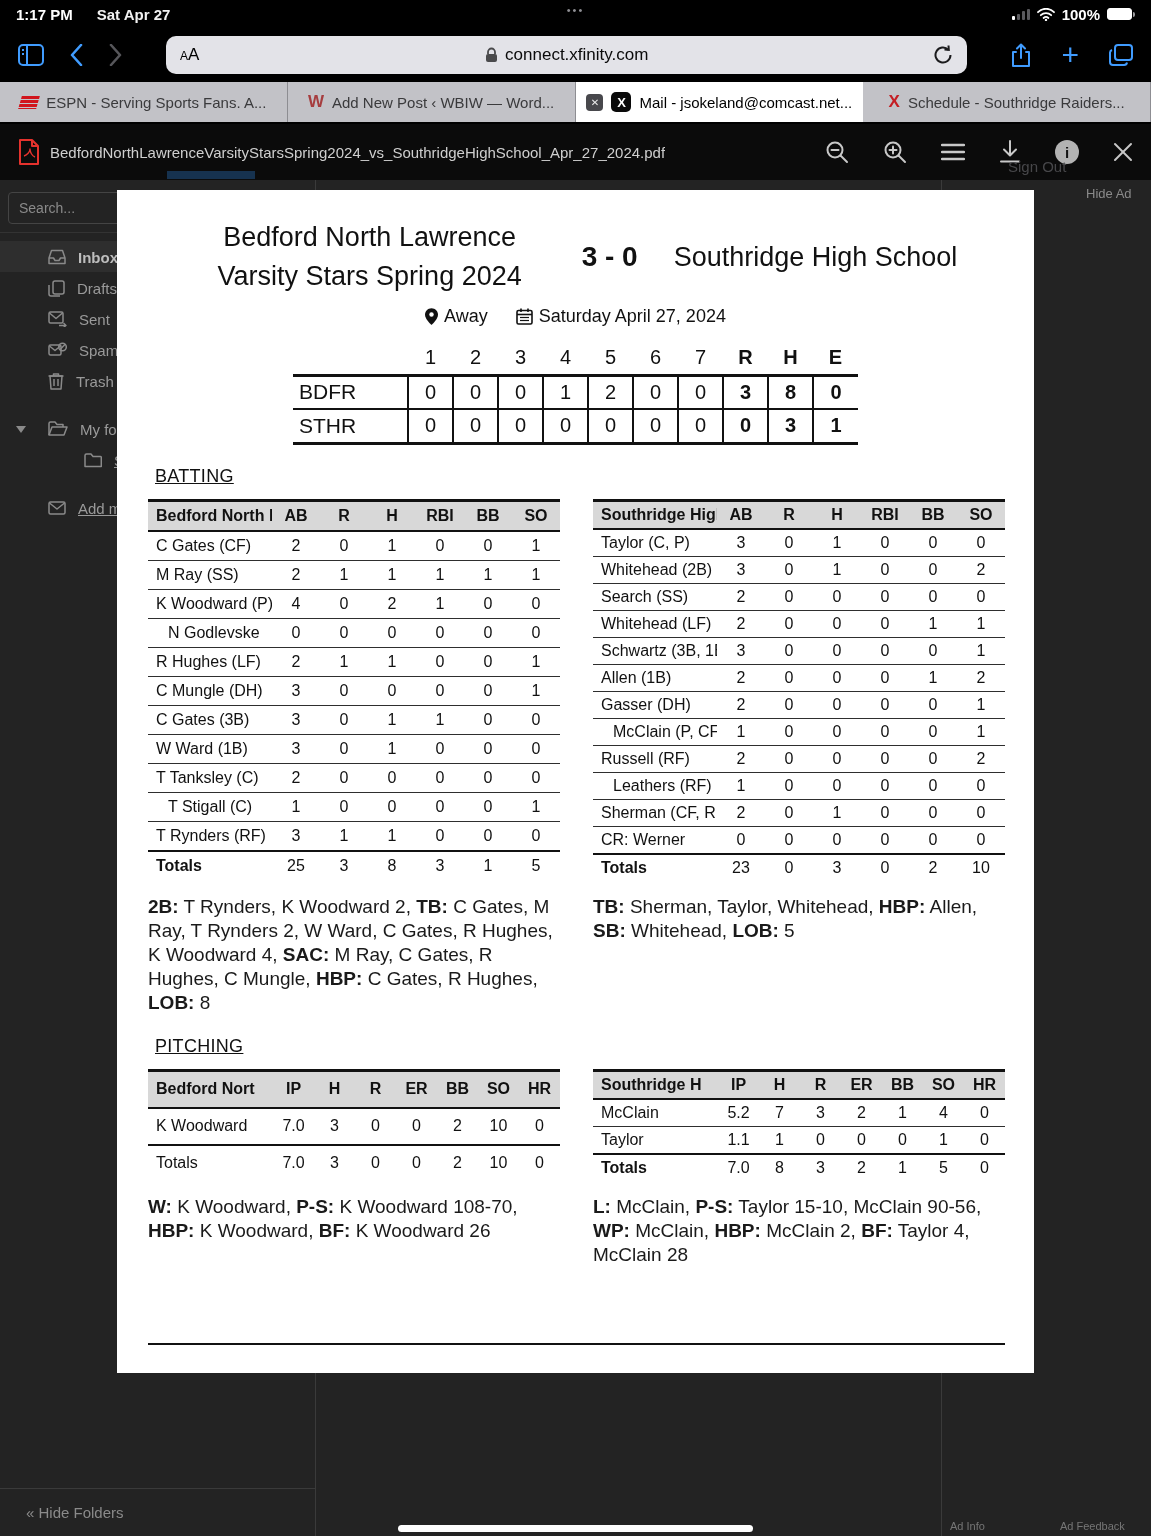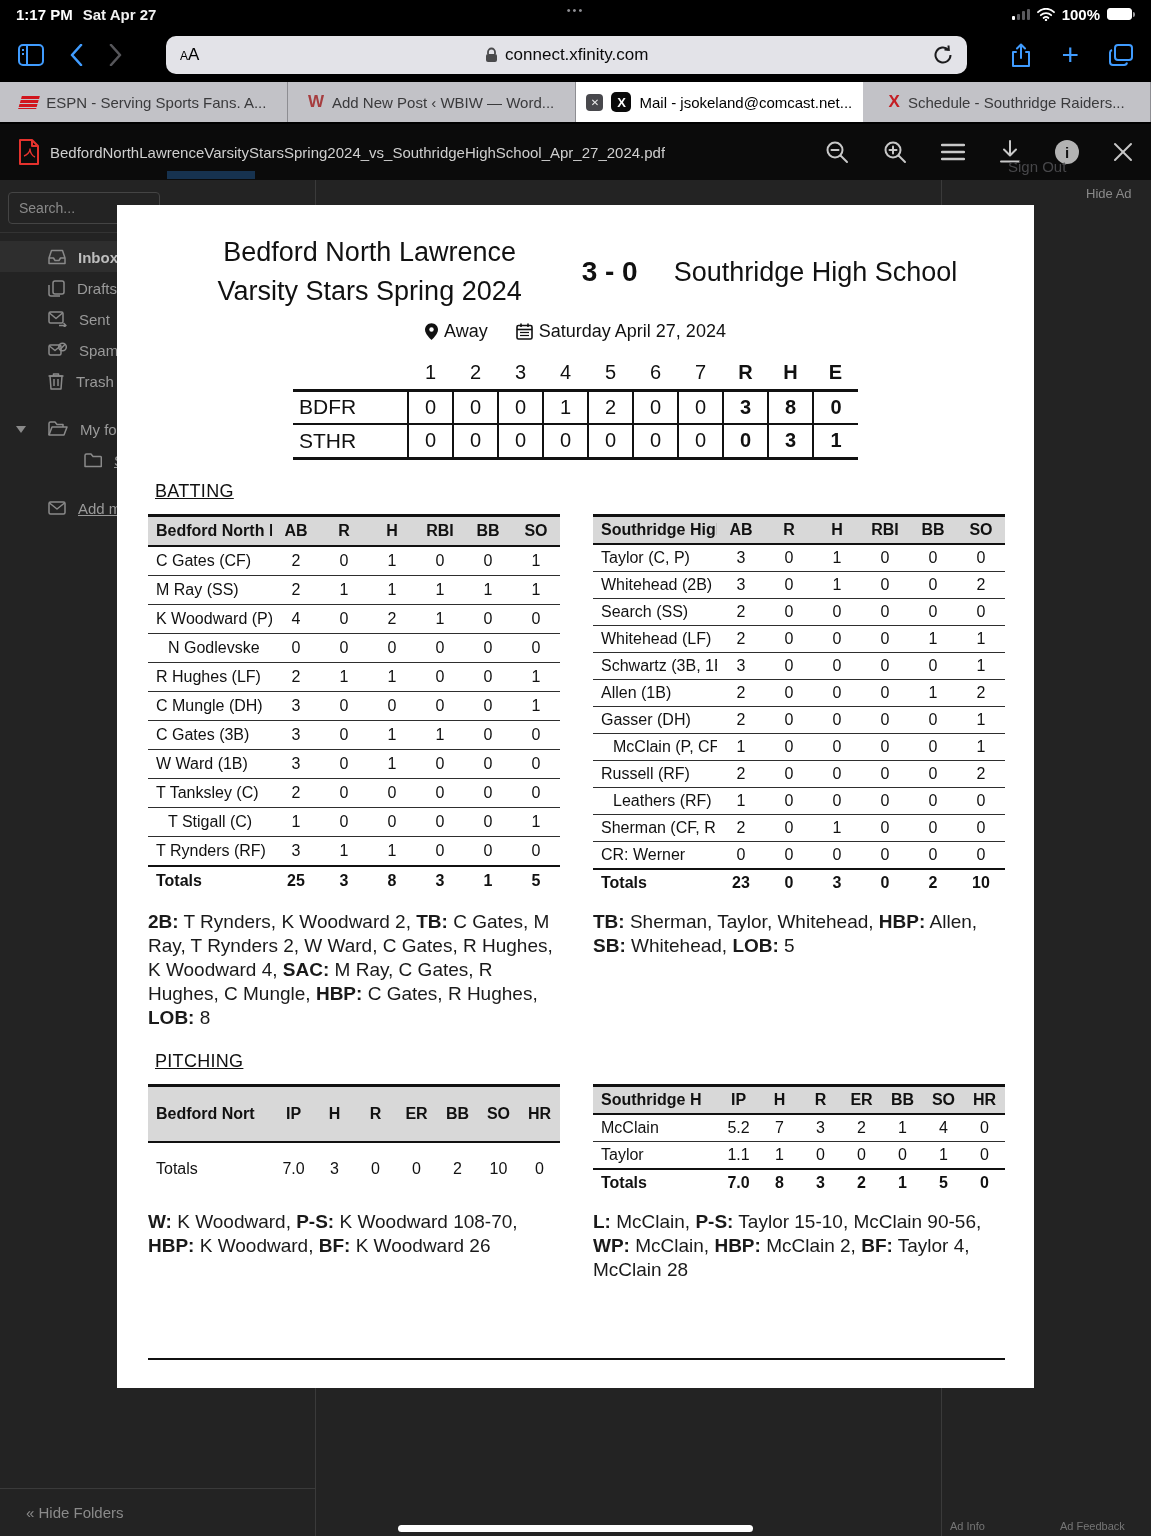"1:17 PM" .sb-left { gap: 10px -> 24px }
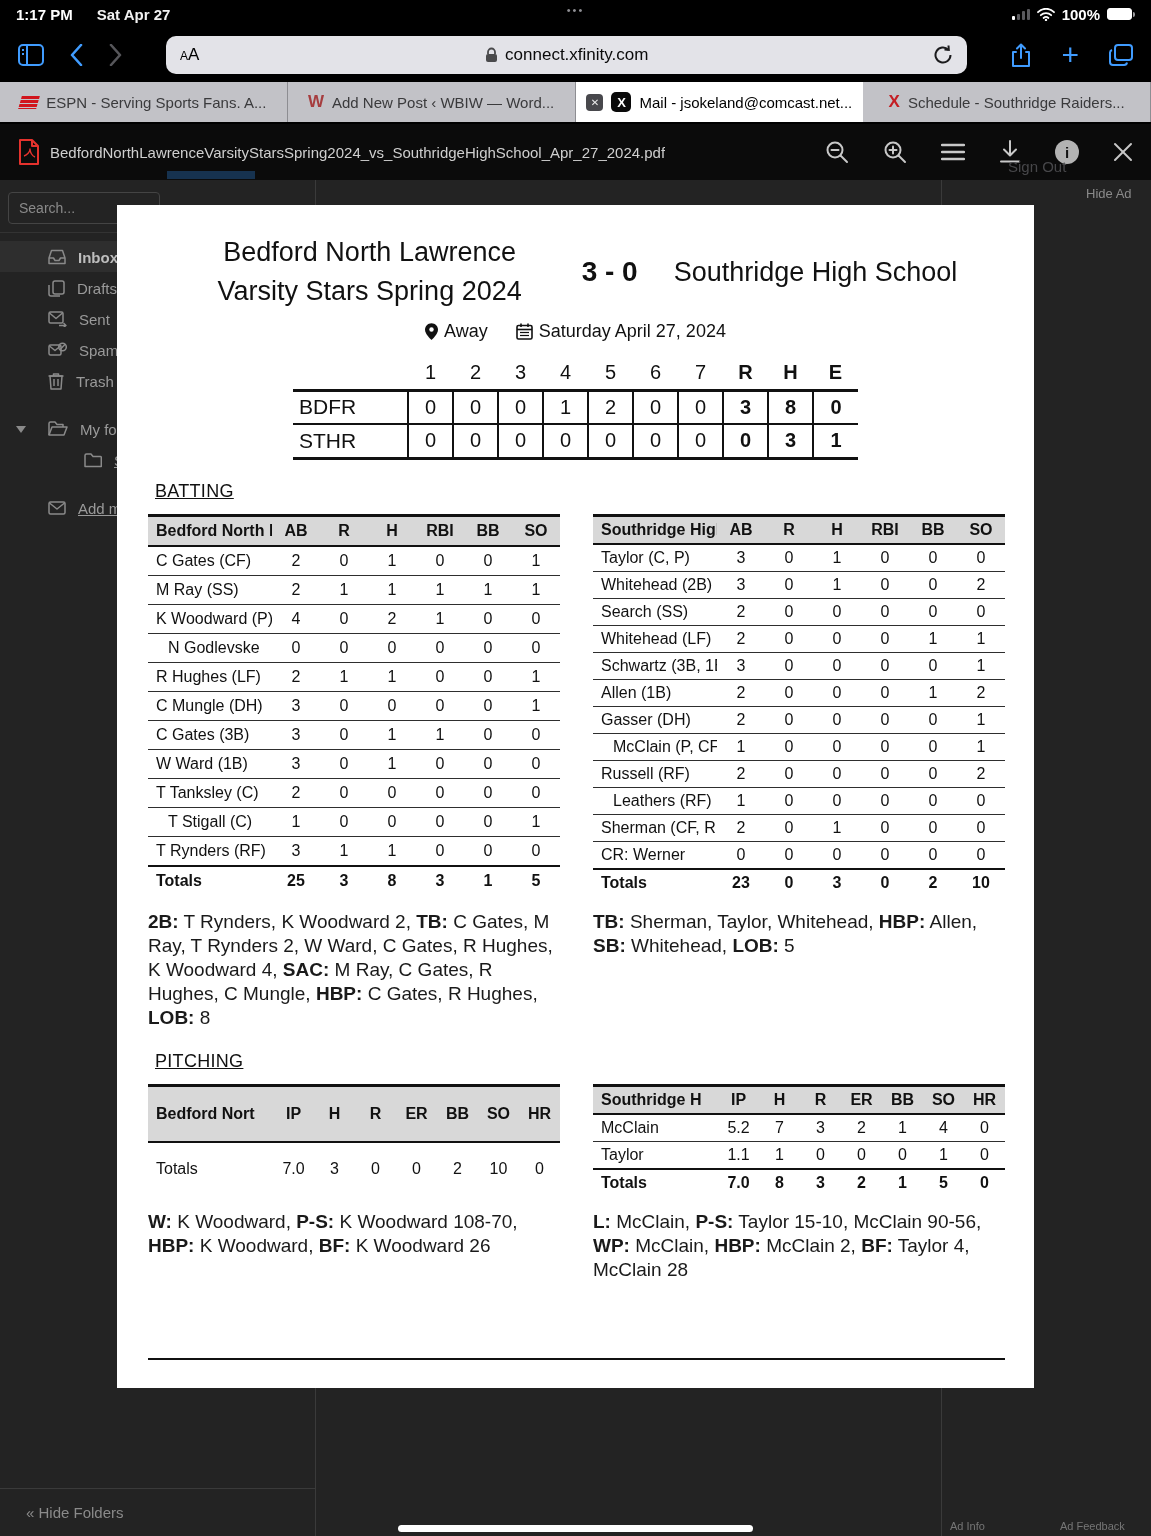"Bedford North Lawrence Varsity Stars" .pdf-page { top: 205px -> 190px }
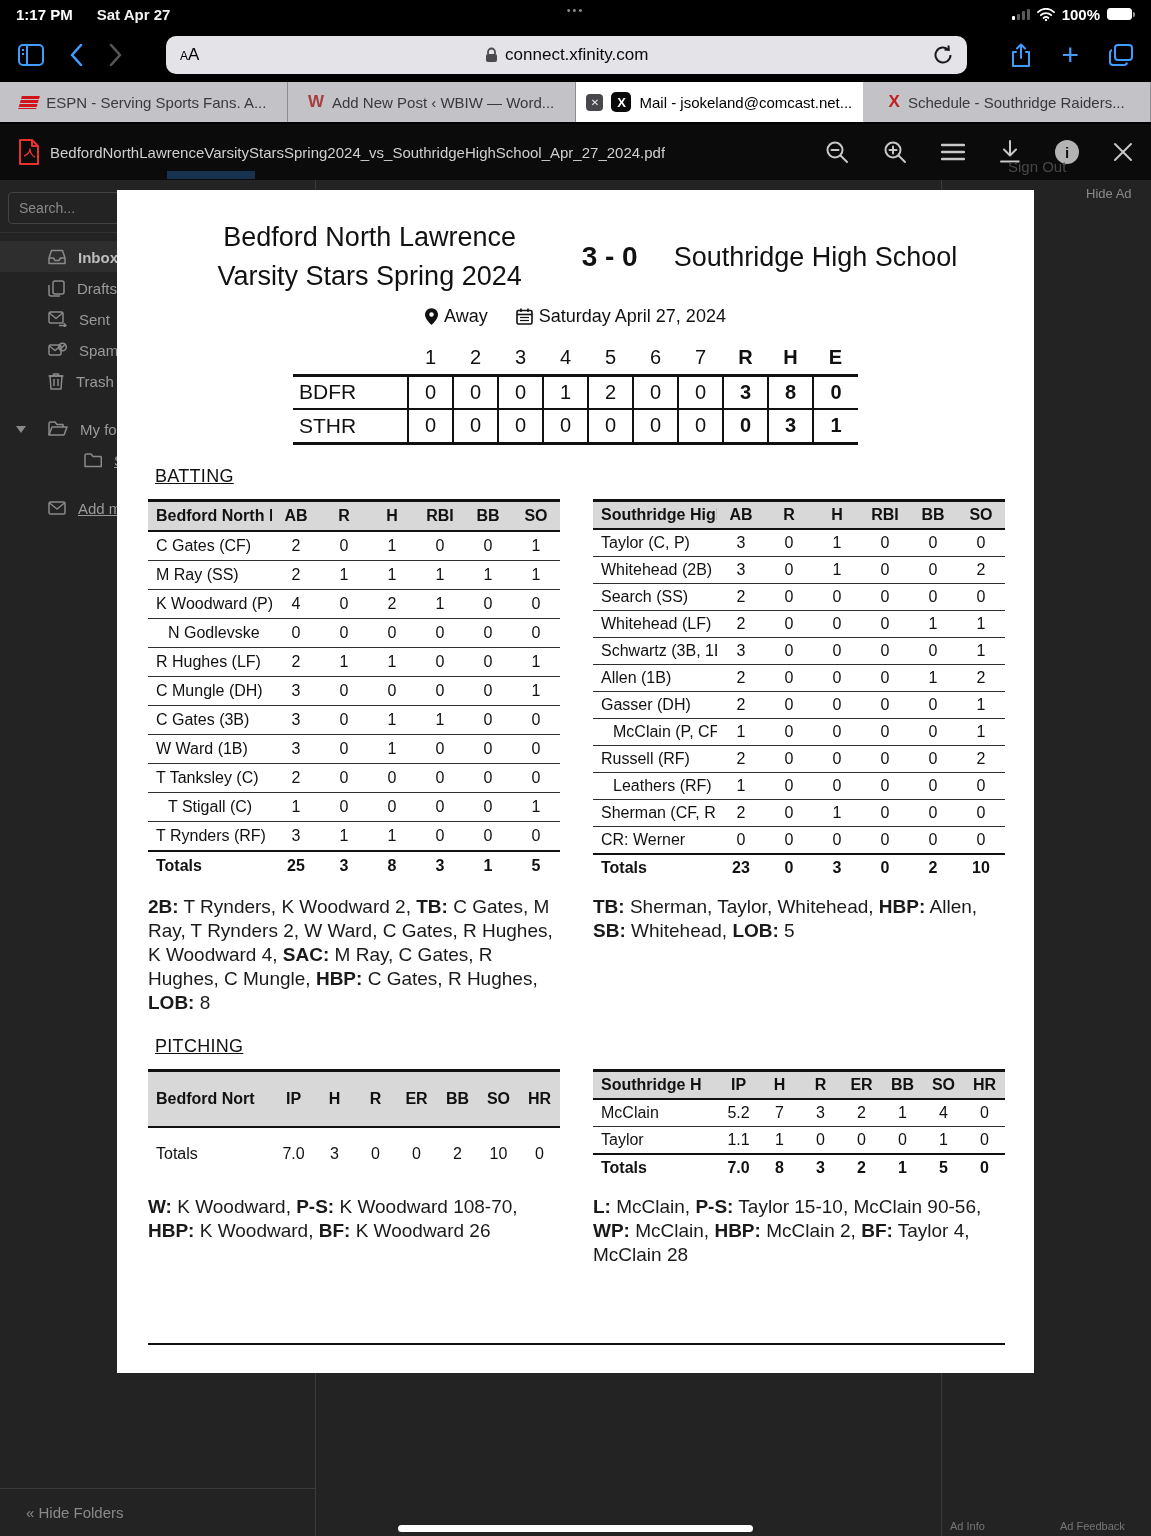"25" .st tr.tot.bold td { font-weight: 700 -> 400 }
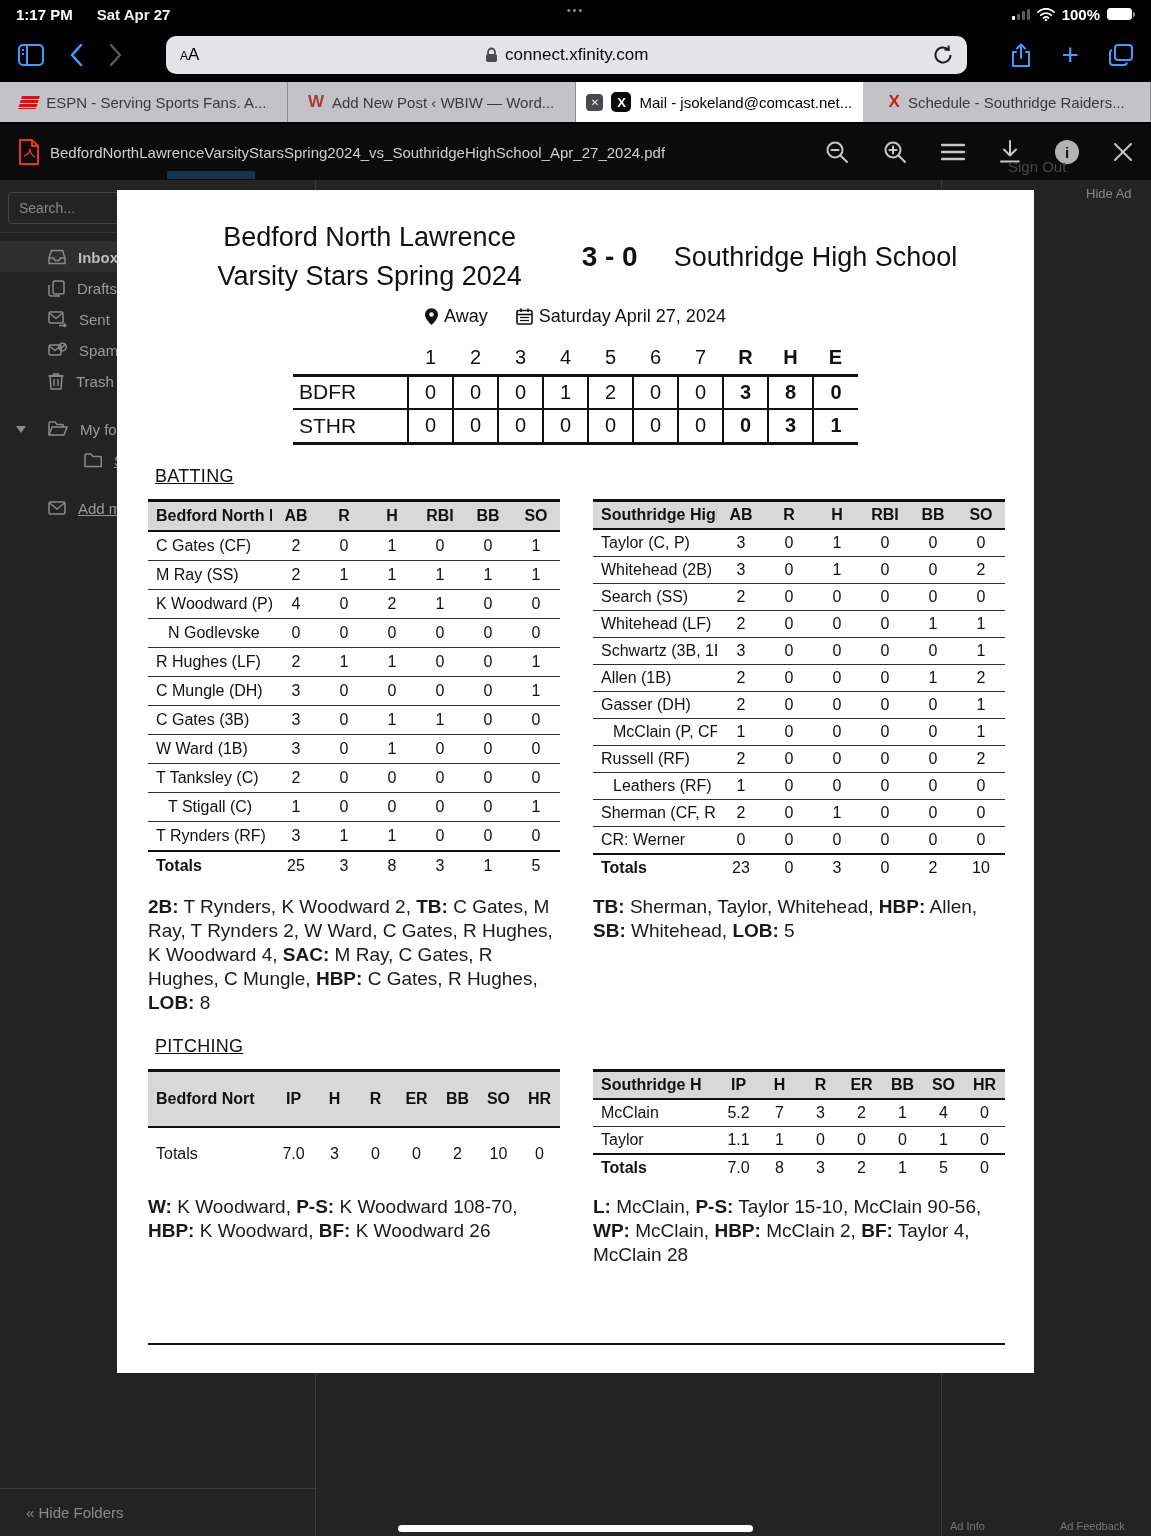"K Woodward" tr { html: none -> <tr> <td>K Woodward</td> <td>7.0</td> <td>3</td> <td>0</td> <td>0</td> <td>2</td> <td>10</td> <td>0</td> </tr> }
